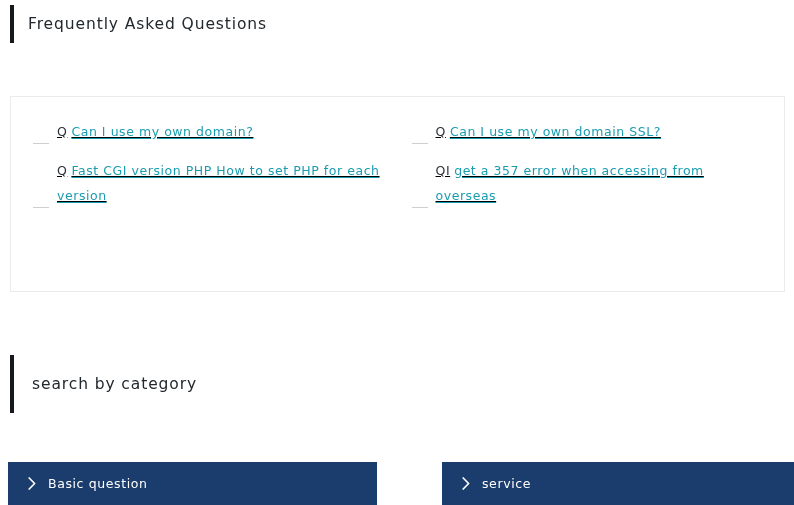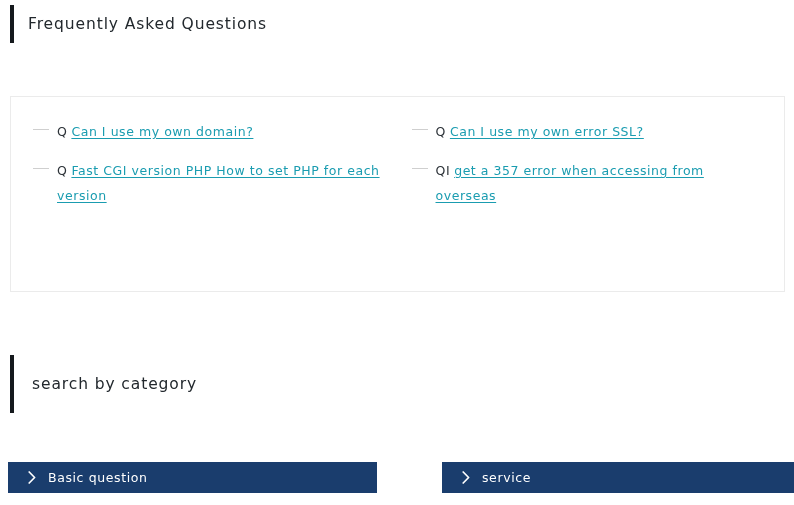"Q Can I use my" .faq-item { align-items: flex-start -> flex-end; text-decoration: none -> underline }
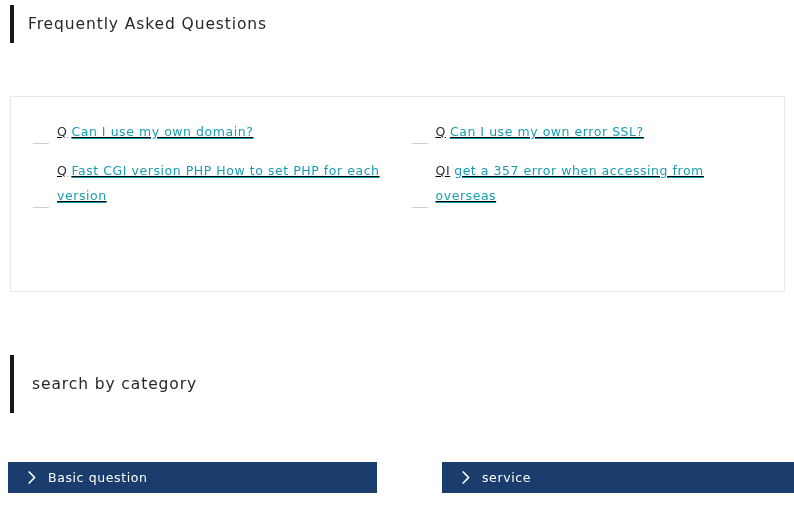"Can I use my own error" a.faq-link { text: error -> domain }
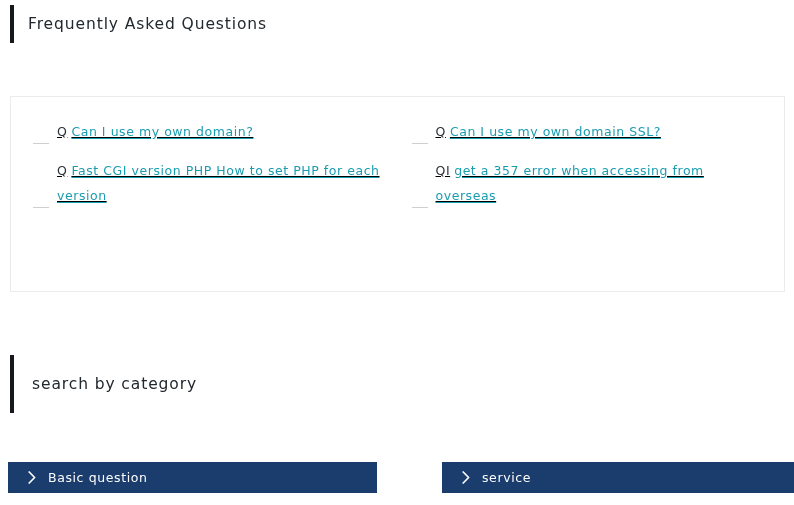"Basic question" .cat-button { height: 31px -> 43px }
